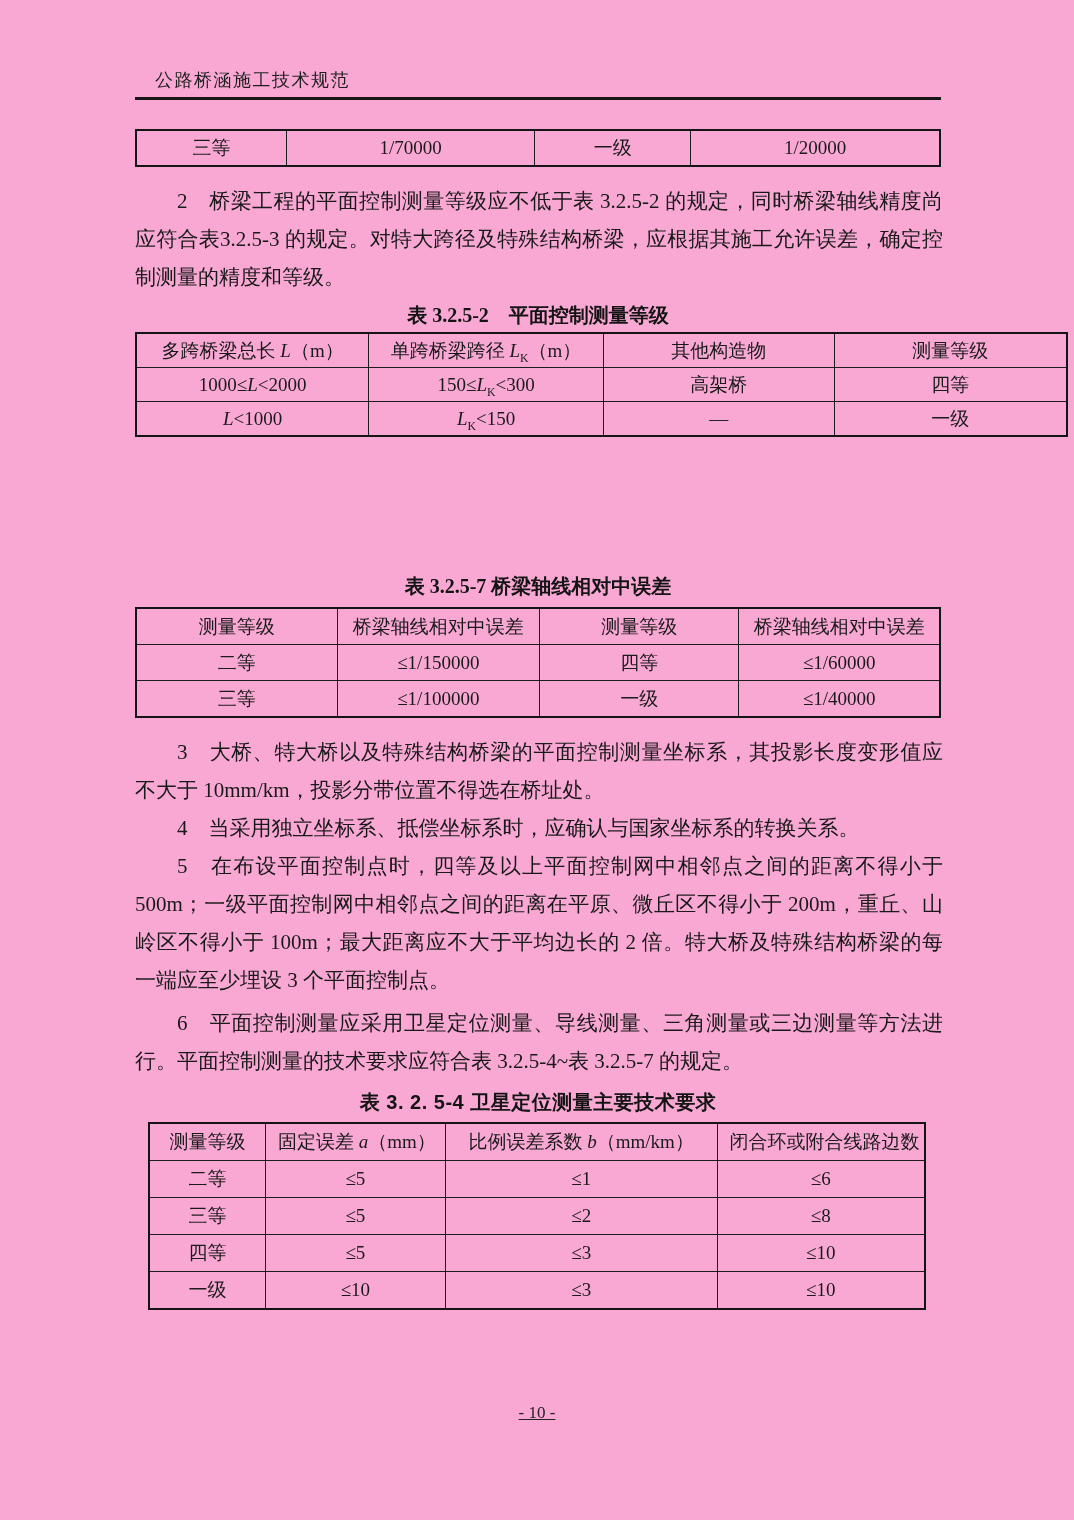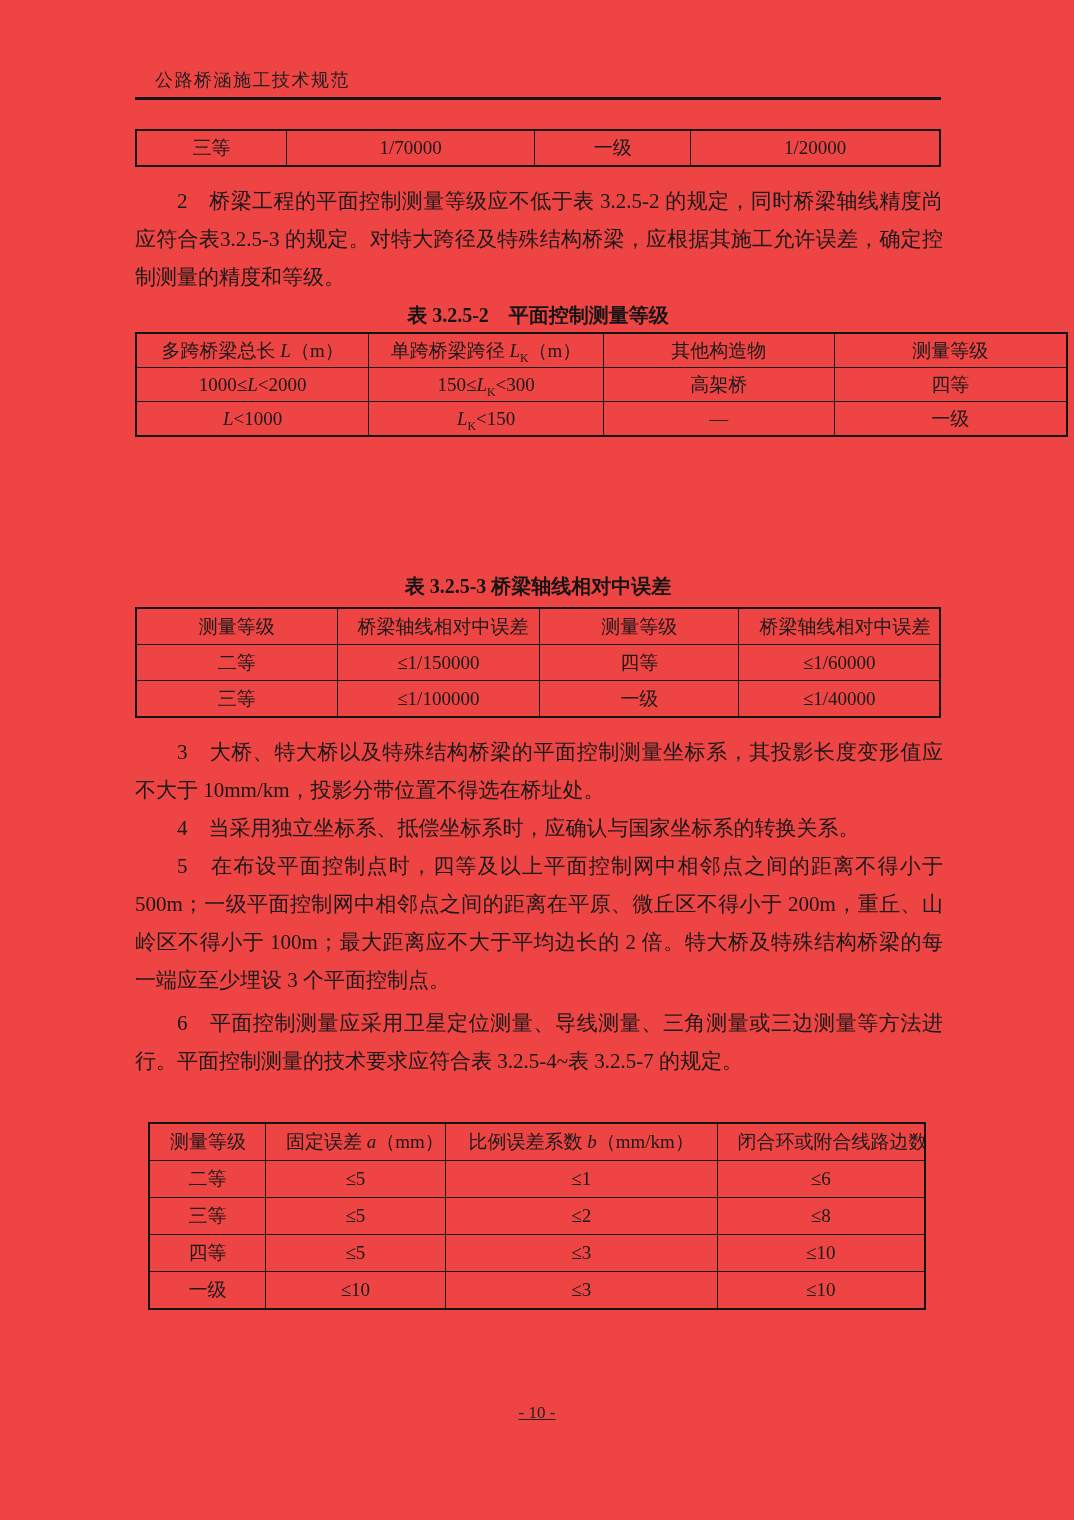"公路桥涵施工技术规范" .page { background: #ef4444 -> #f9a8d4 }
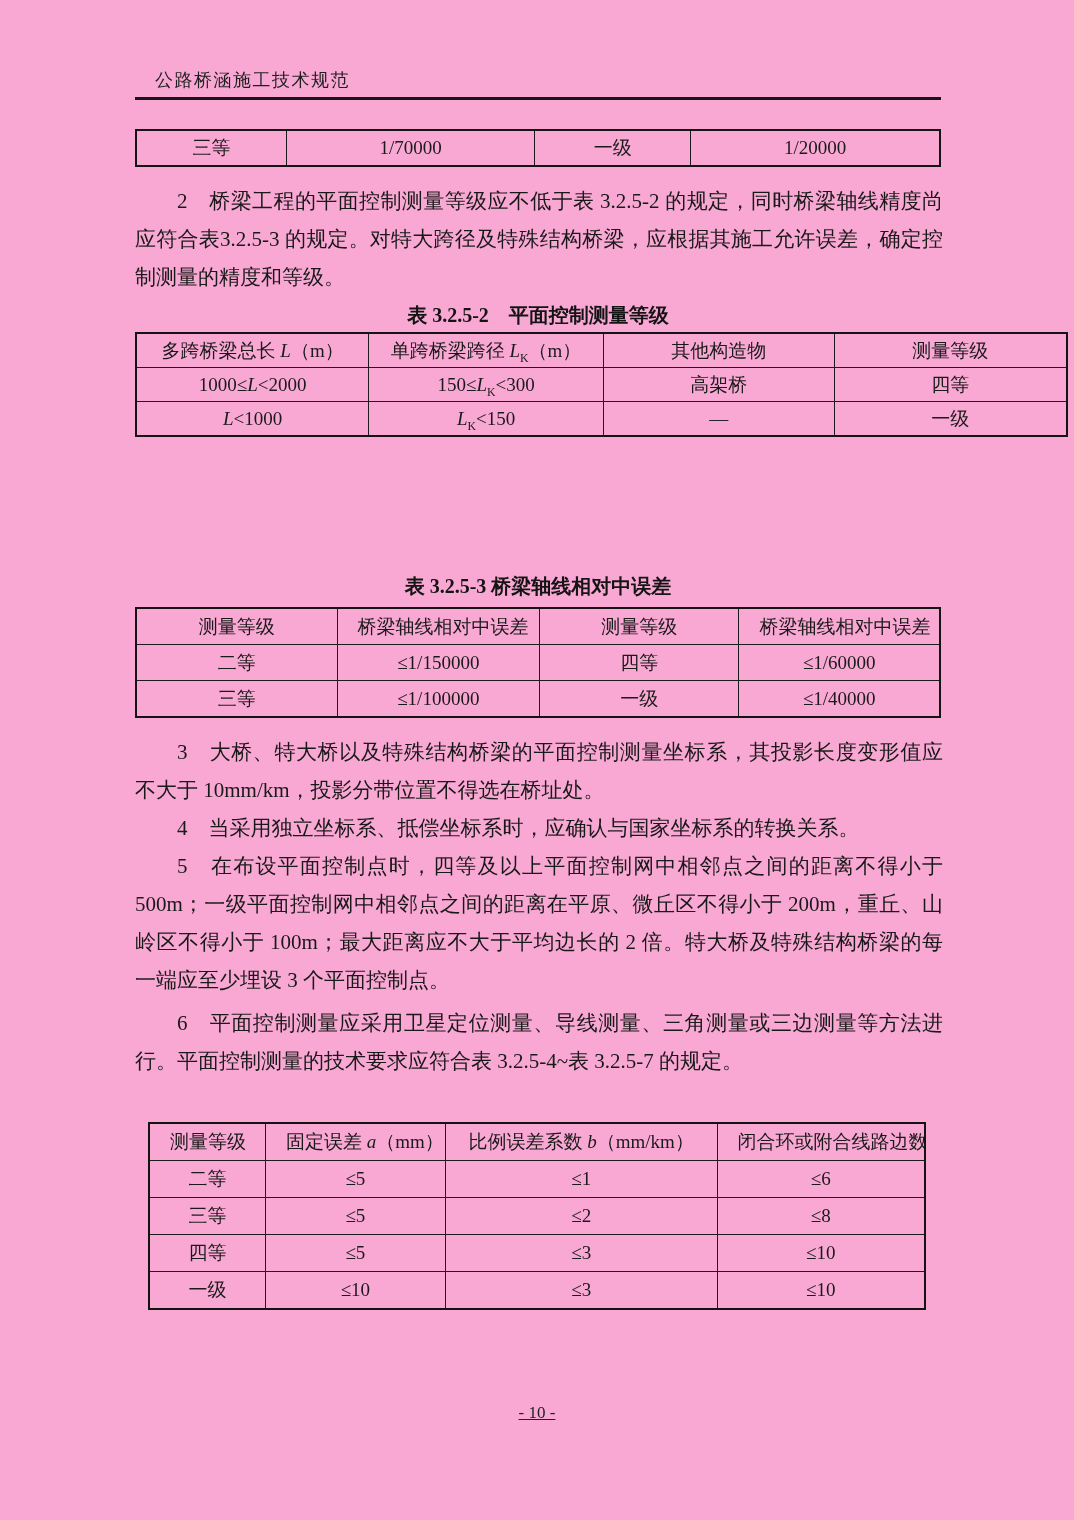"三等" .tbl th, .tbl td { padding: 0 20px -> 0 12px }
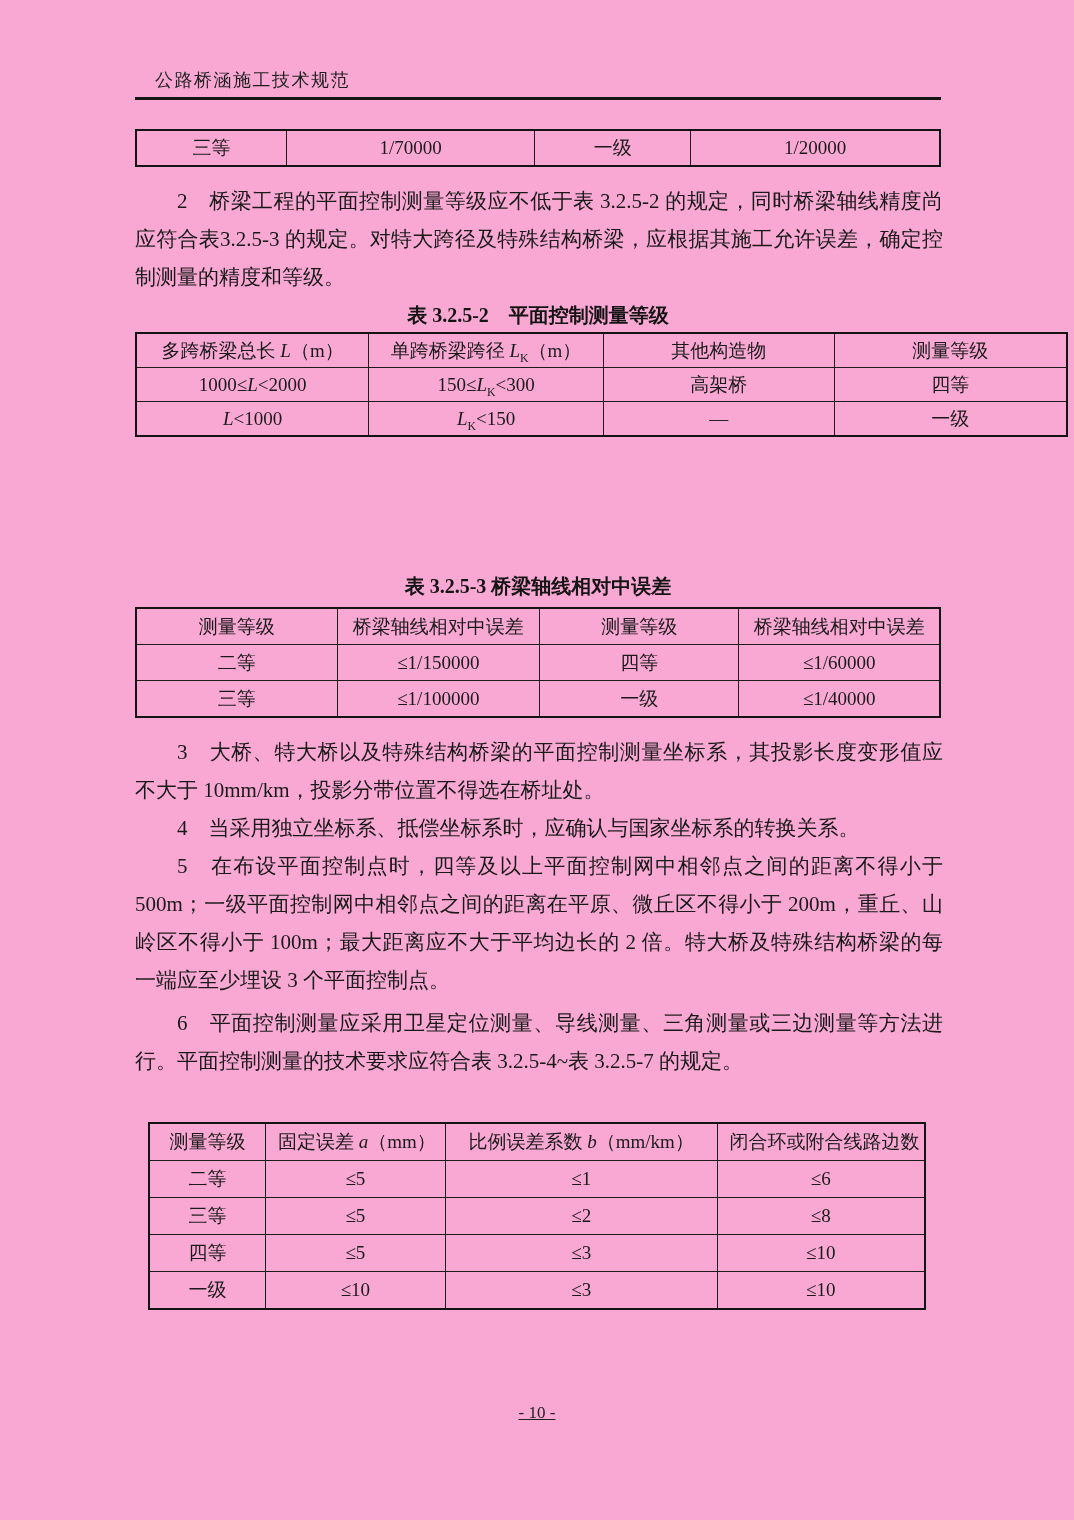"表 3.2.5-3 桥梁轴线相对中误差" div.abs { text: 3.2.5-3 -> 3.2.5-7 }
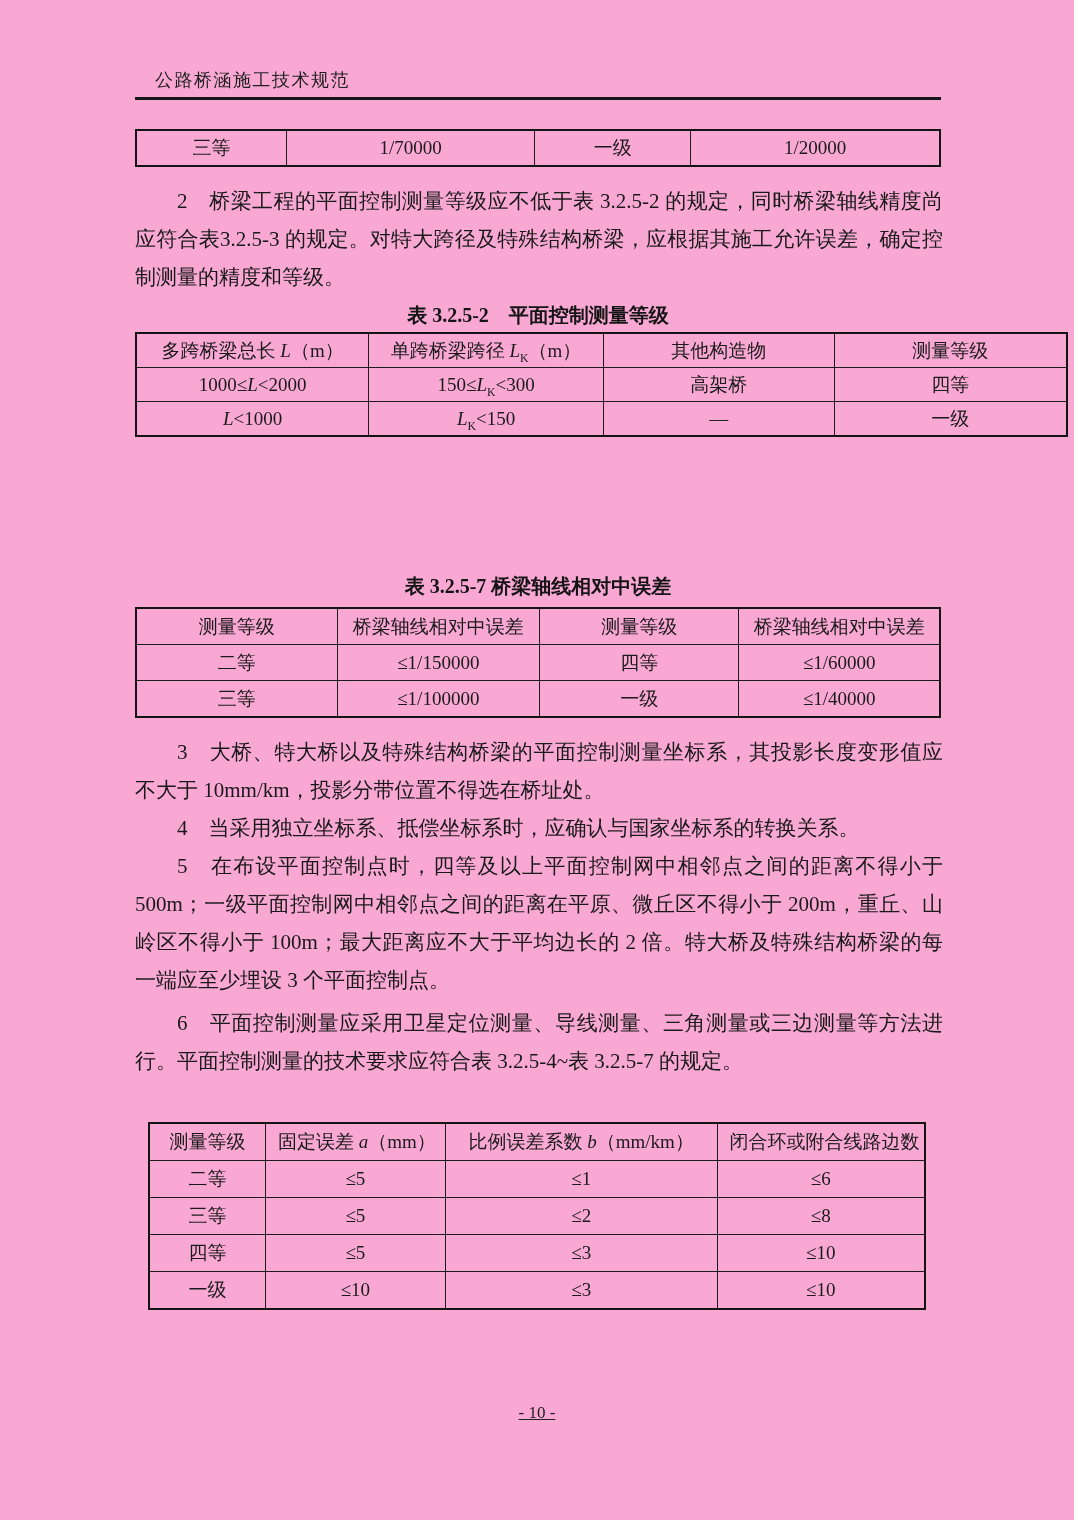"表 3. 2. 5-4 卫星定位测量主要技术要求" div.abs { html: none -> <div>表 3. 2. 5-4 卫星定位测量主要技术要求</div> }
